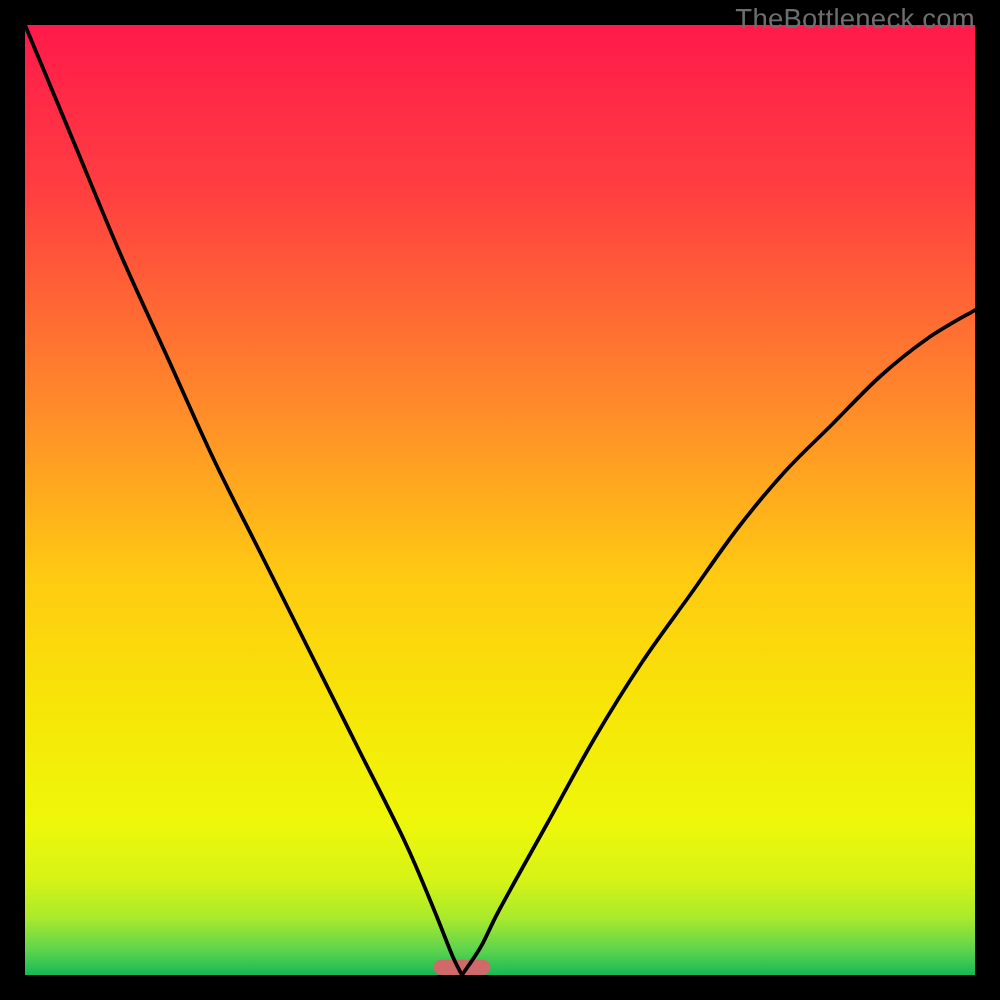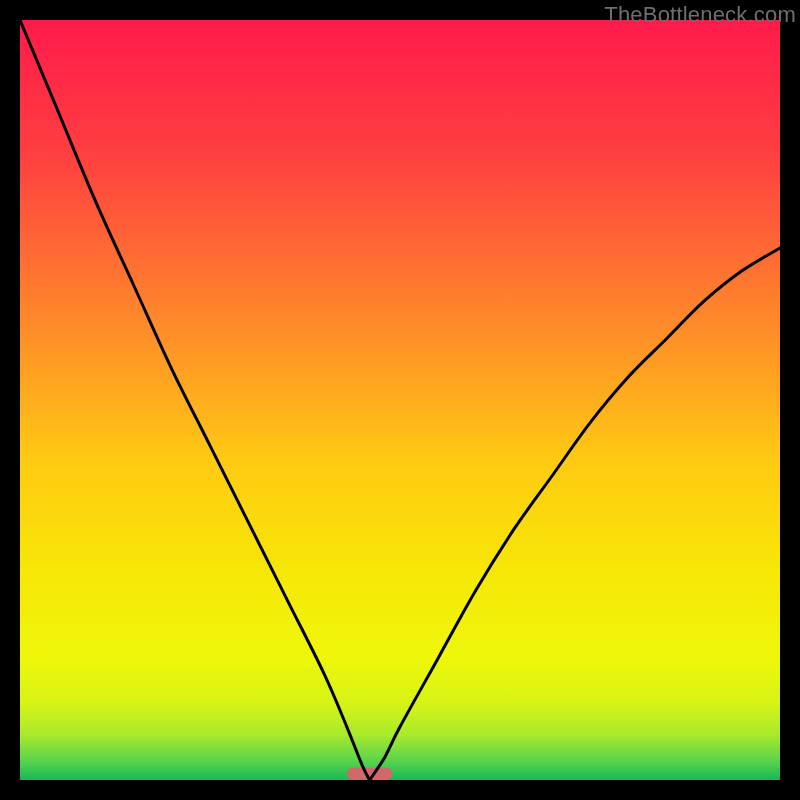"TheBottleneck.com" .watermark { right: 4px -> 20px }
